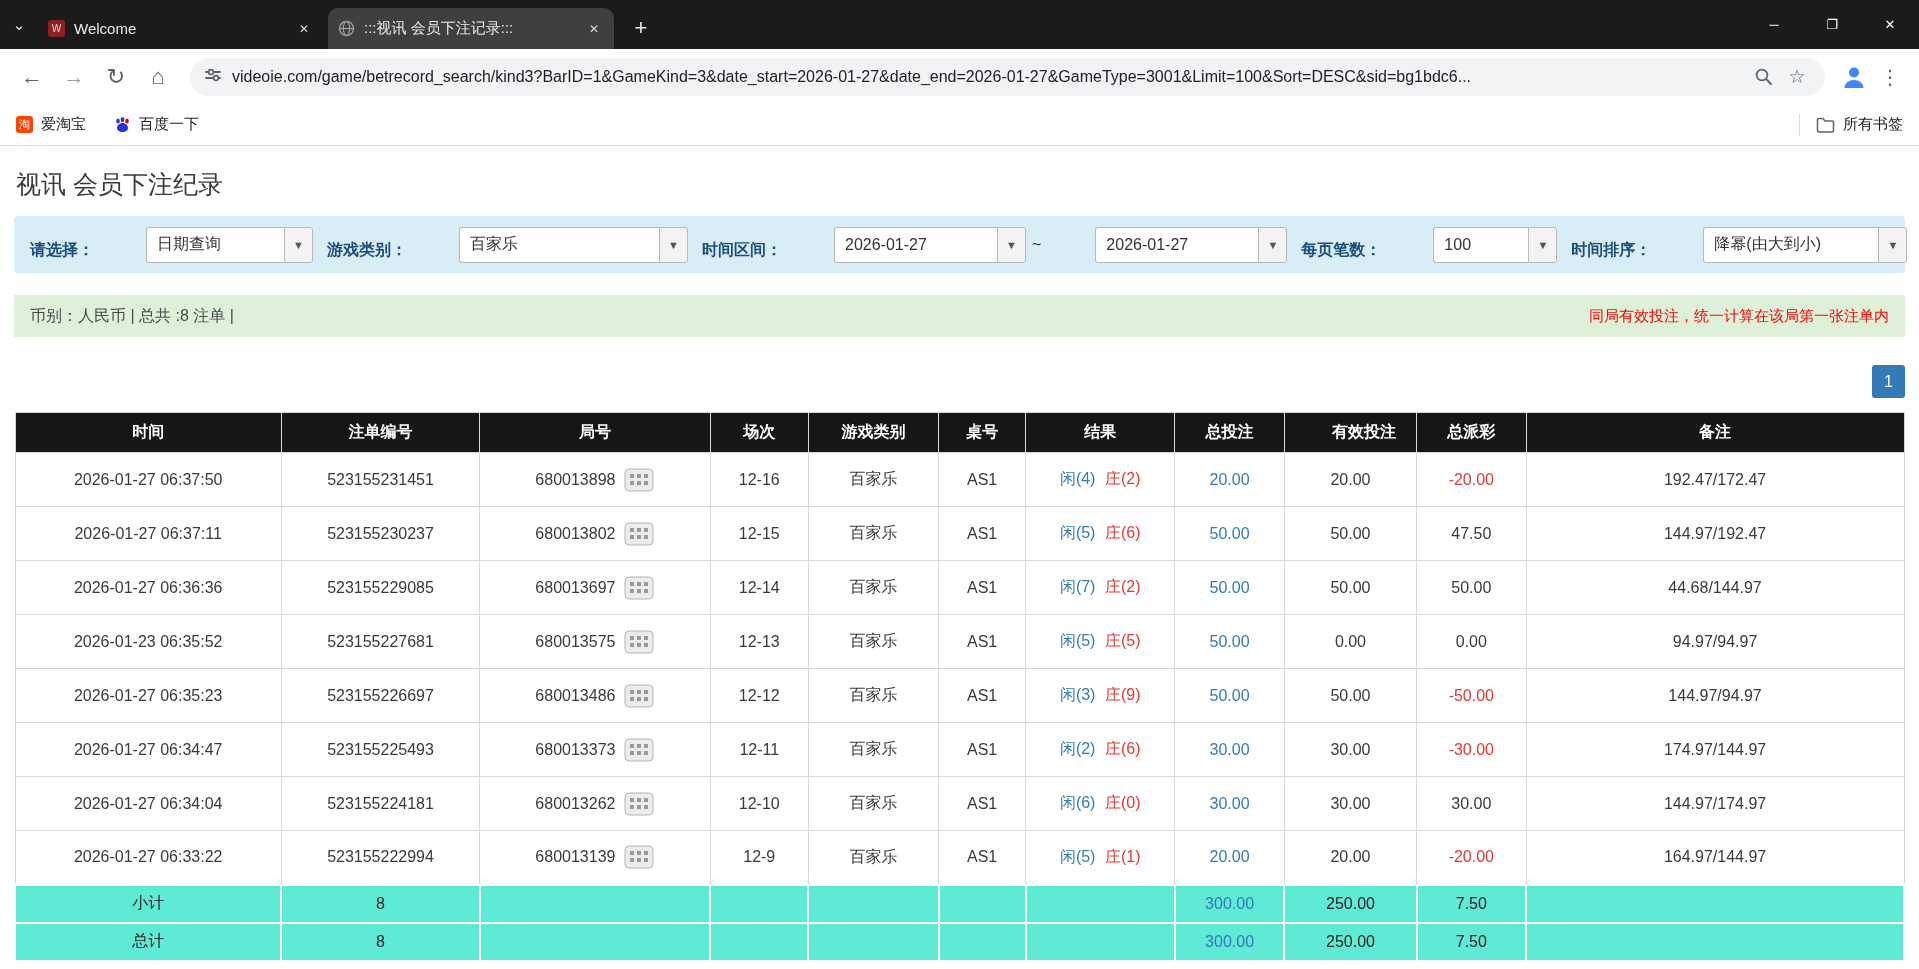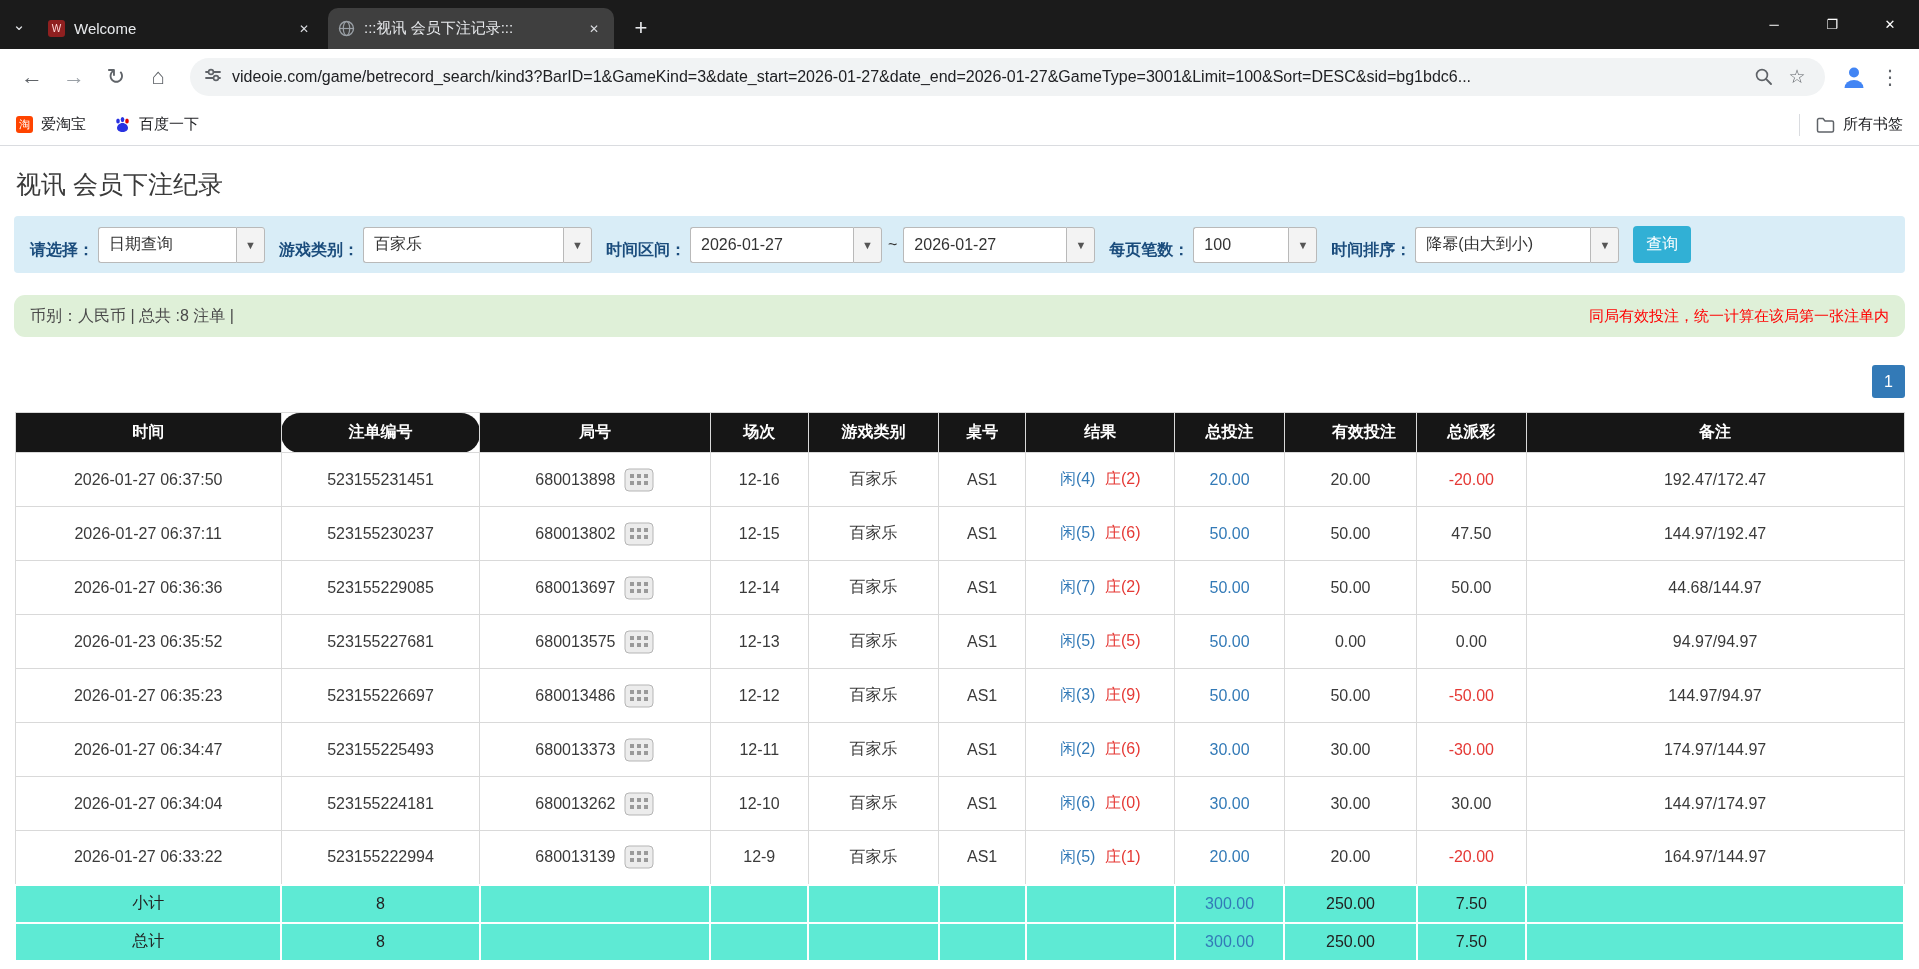"日期查询" .combo { margin-left: none -> 48px }
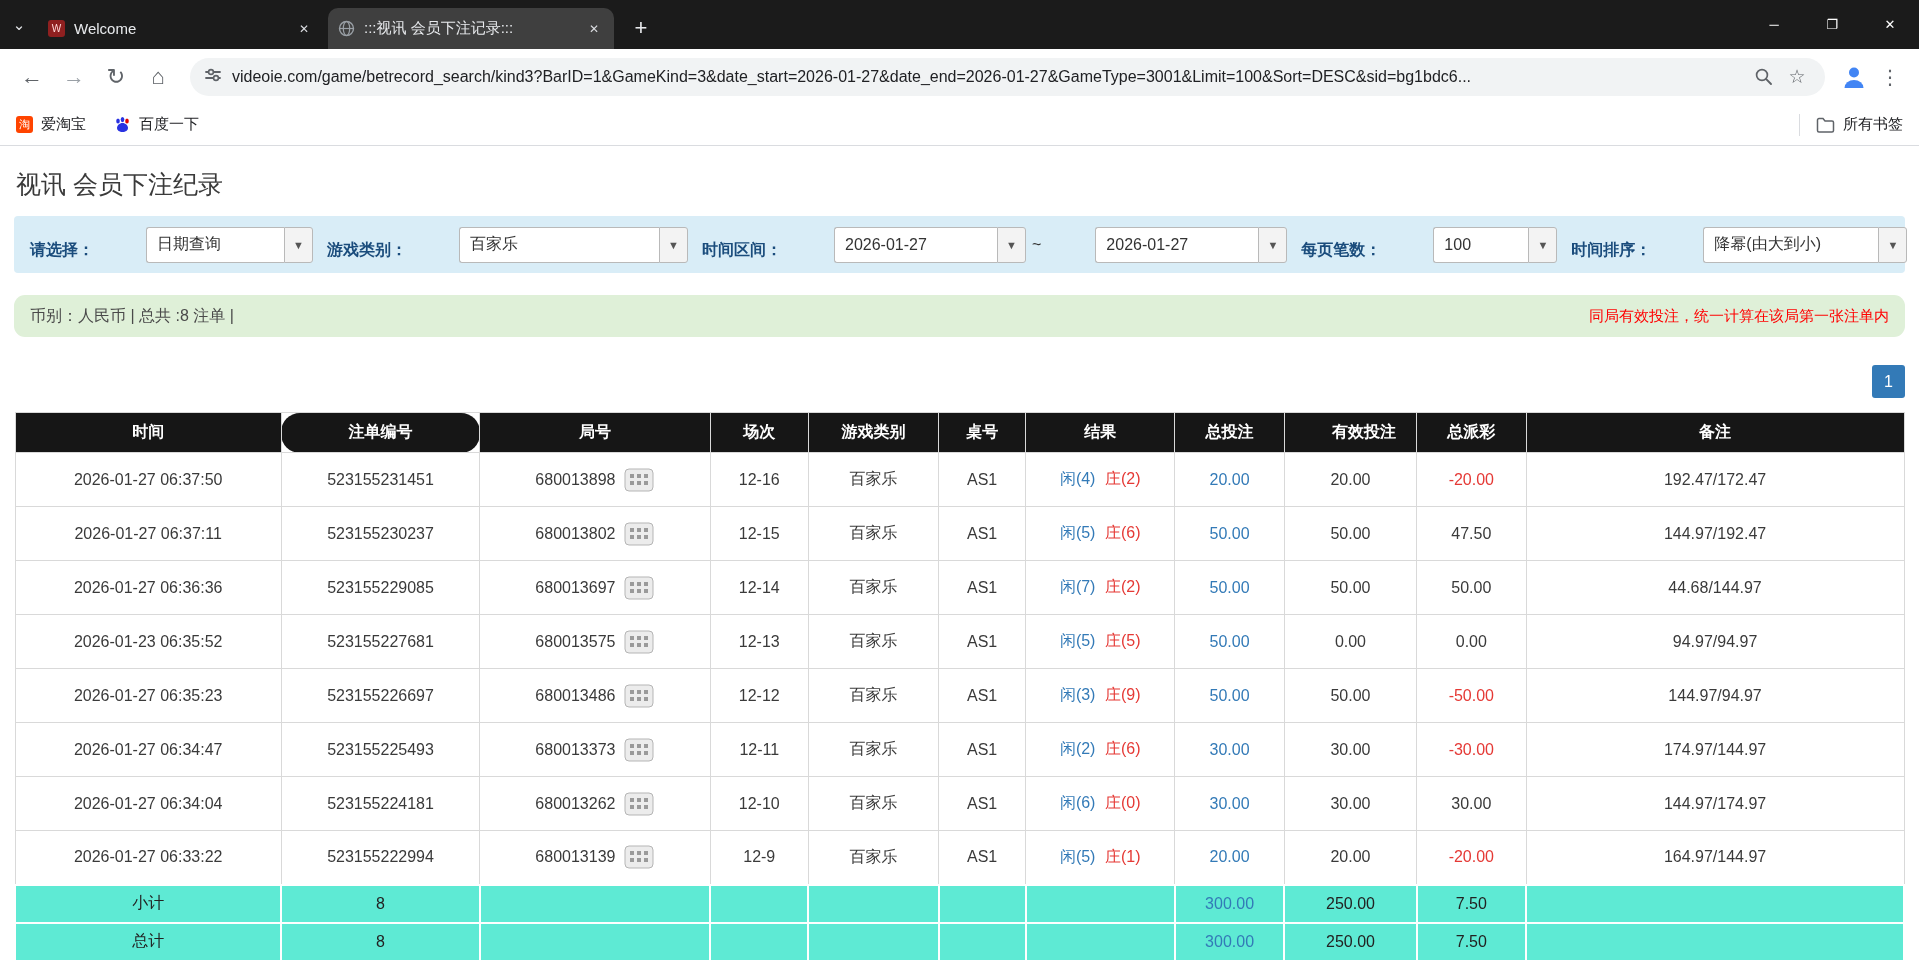"币别：人民币 | 总共 :8 注单" .summarybar { border-radius: 11px -> none }
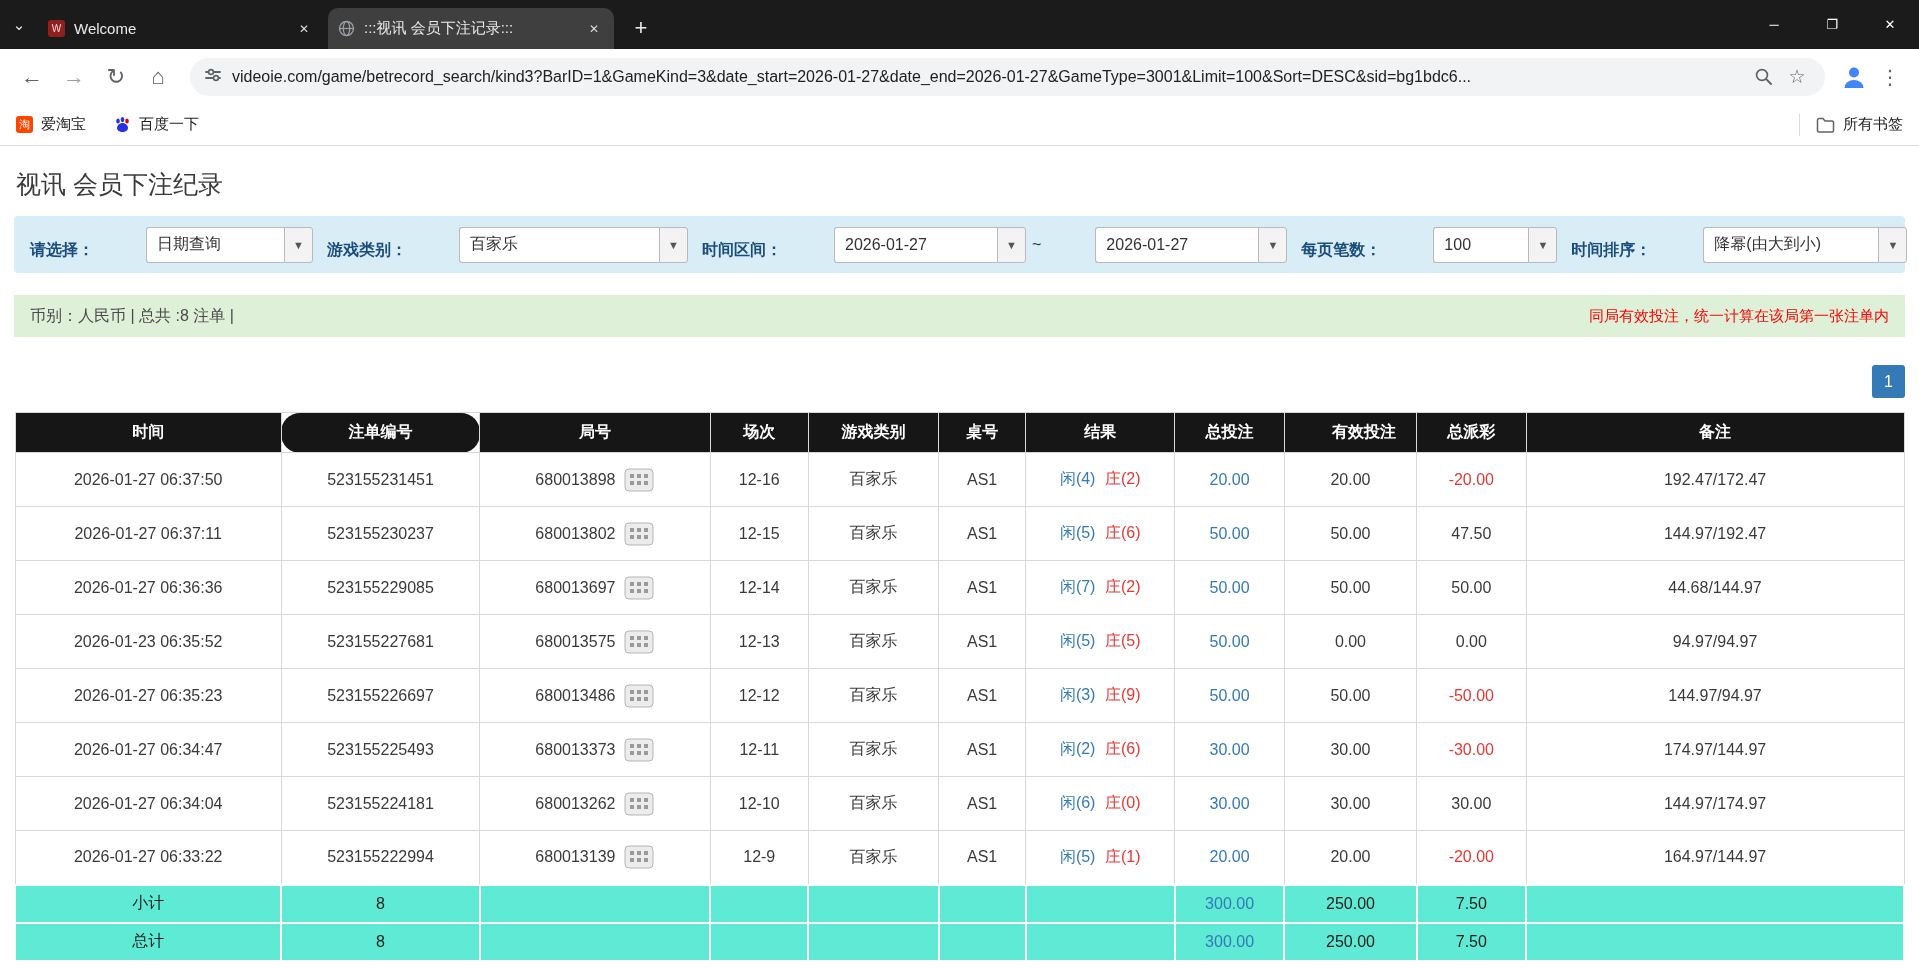"注单编号" .records th:nth-child(2) { border-radius: 19px -> none }
